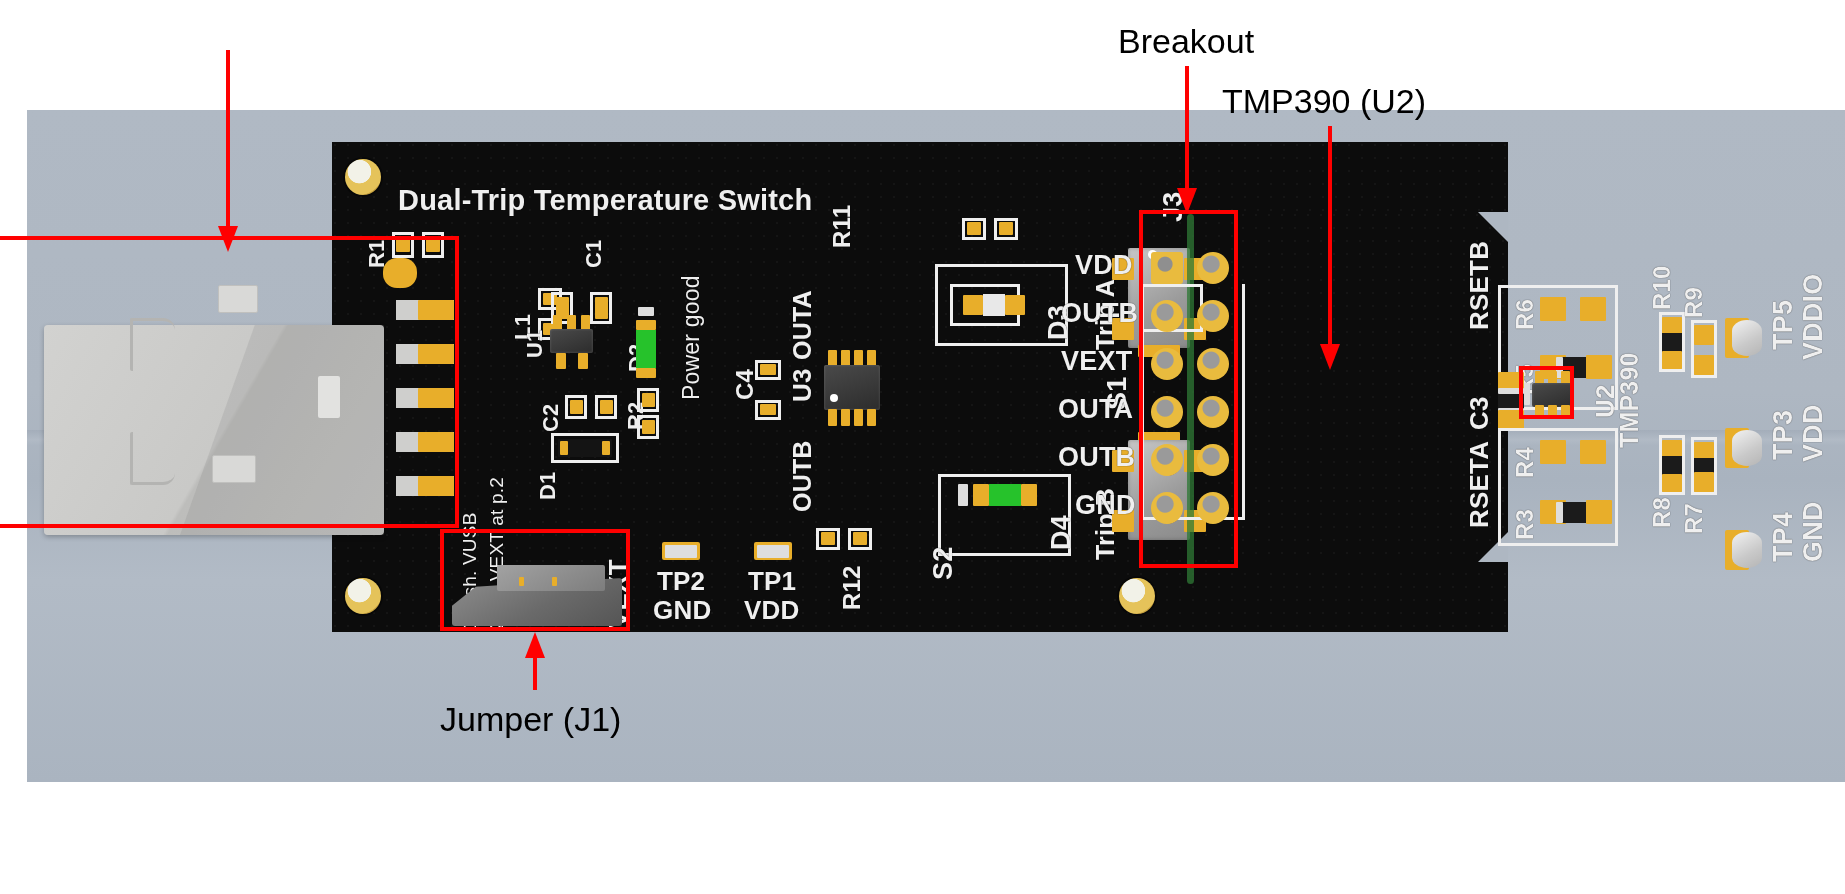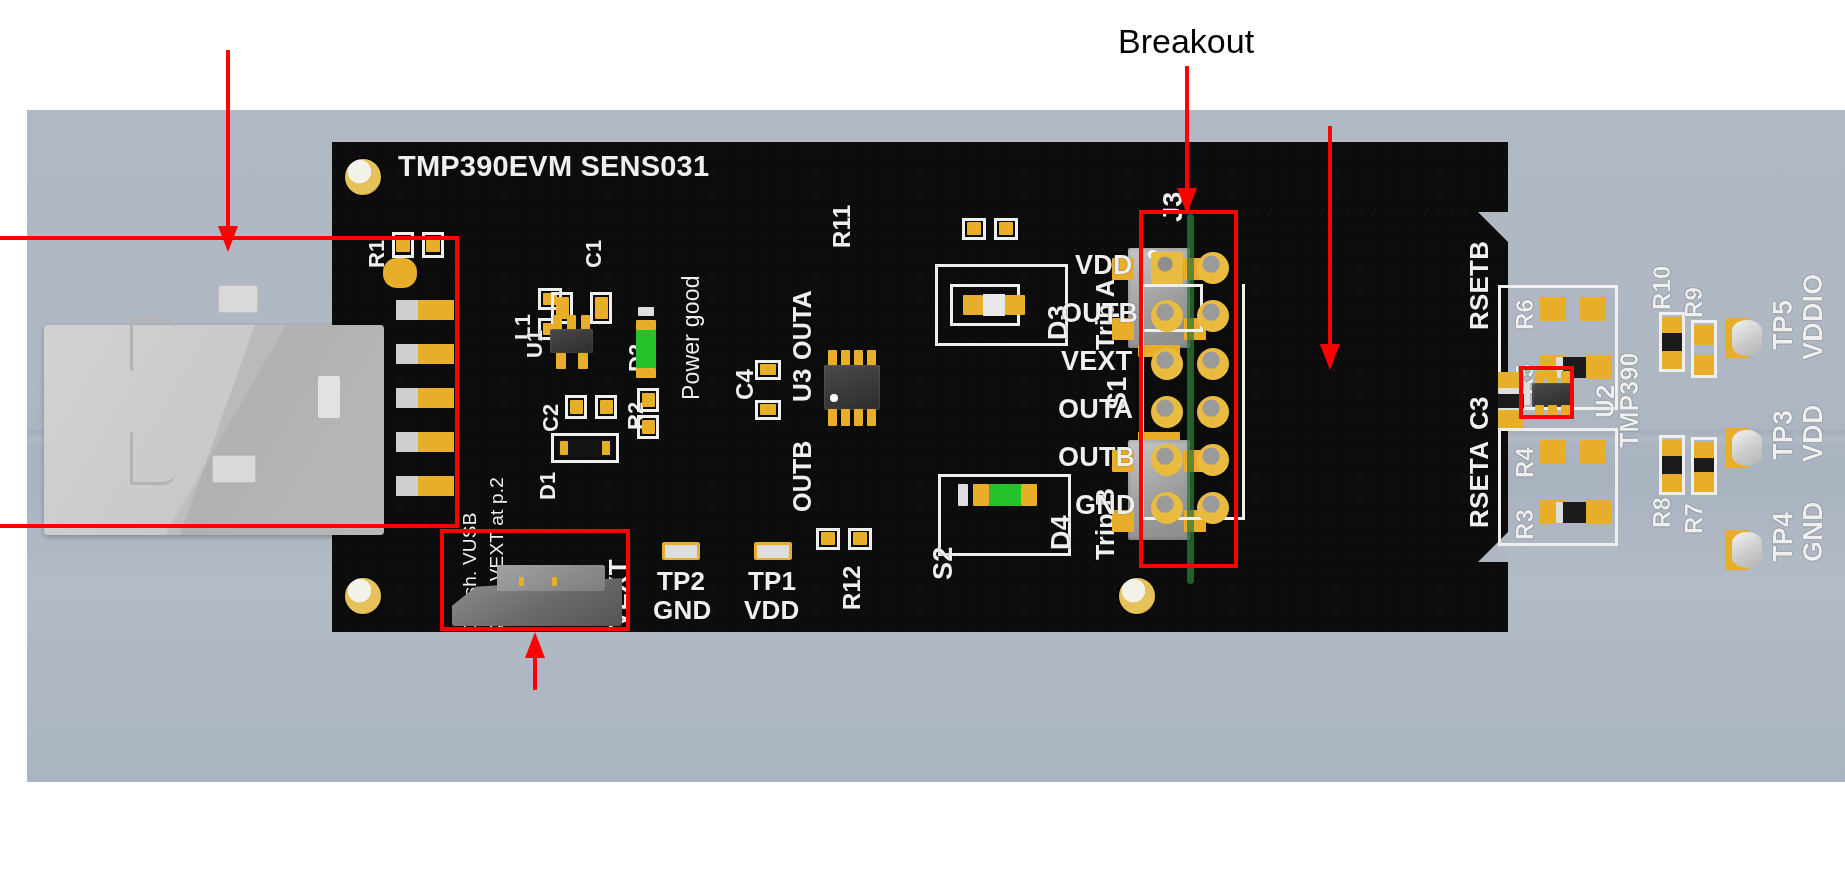"TMP390 (U2)" div.callout { html: none -> <div>TMP390 (U2)</div> }
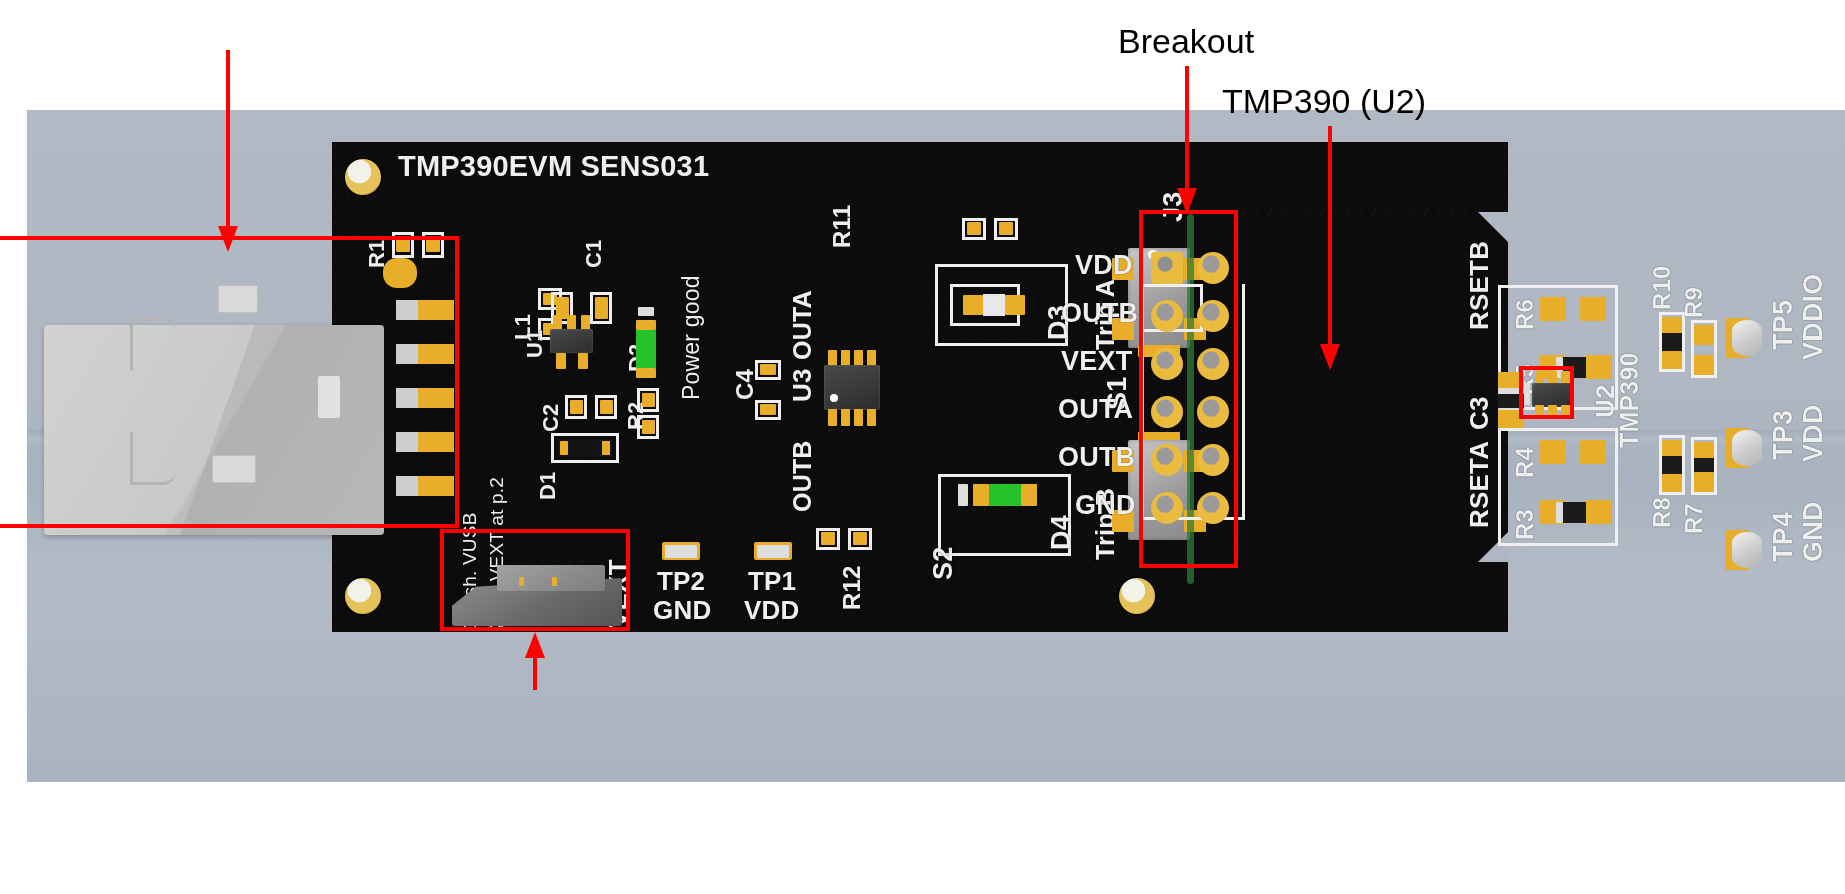"TMP390EVM SENS031" div.silk { html: <div>TMP390EVM SENS031</div> -> none }
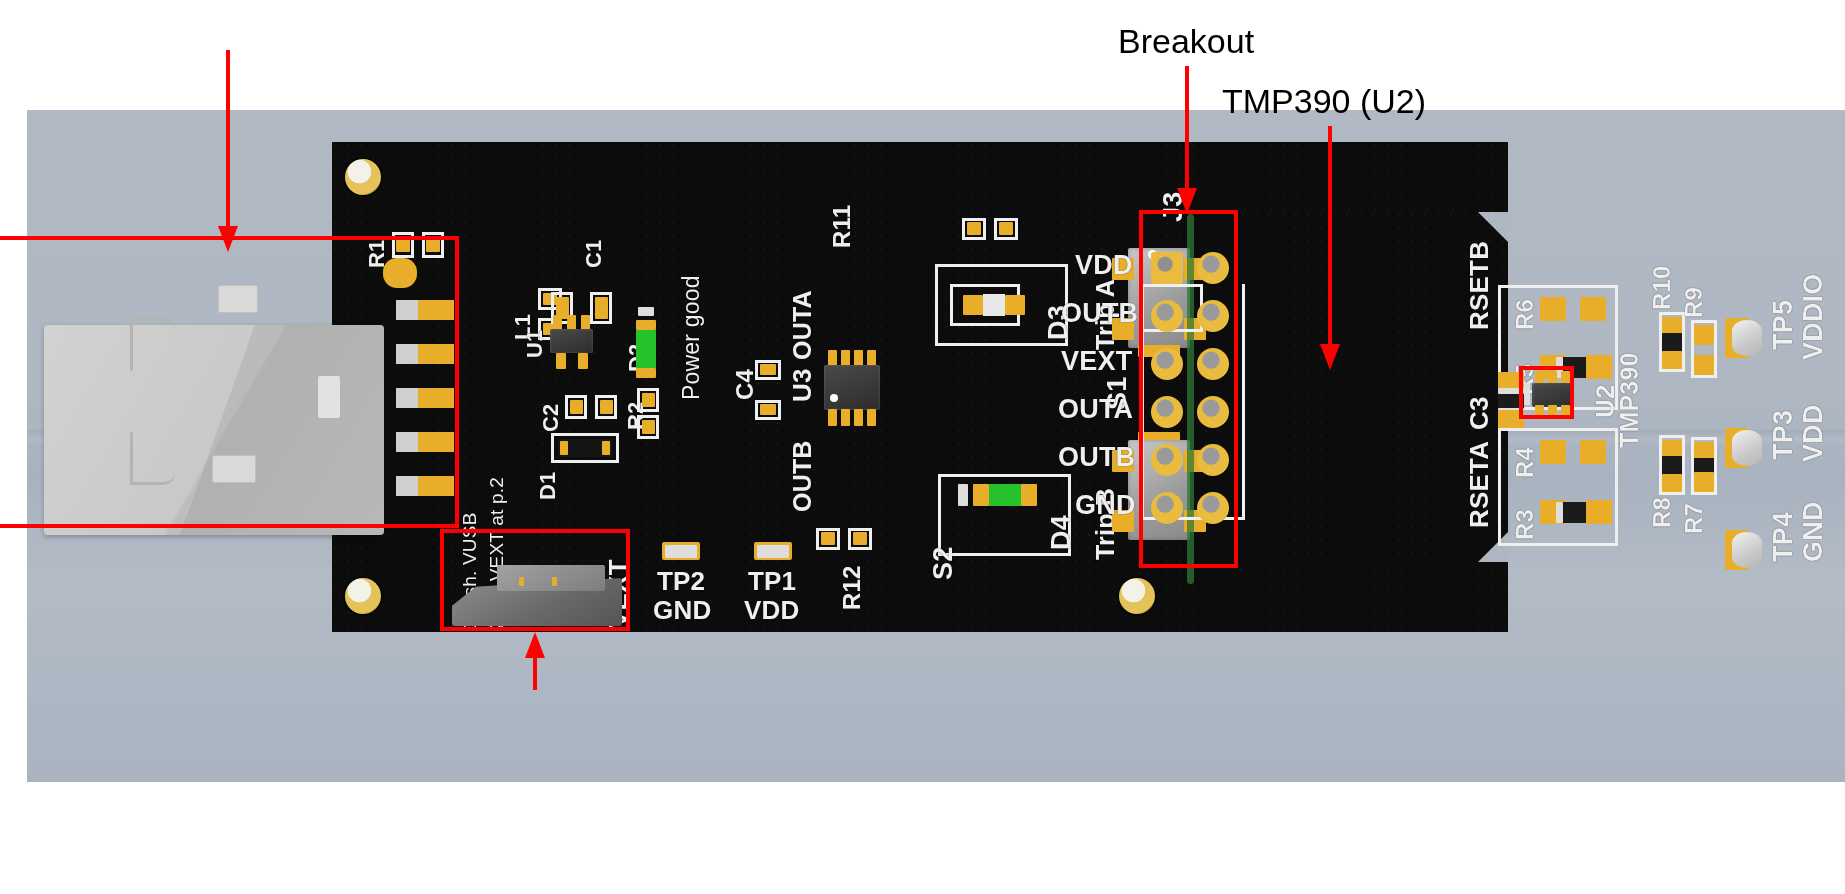"Dual-Trip Temperature Switch" div.silk { html: none -> <div>Dual-Trip Temperature Switch</div> }
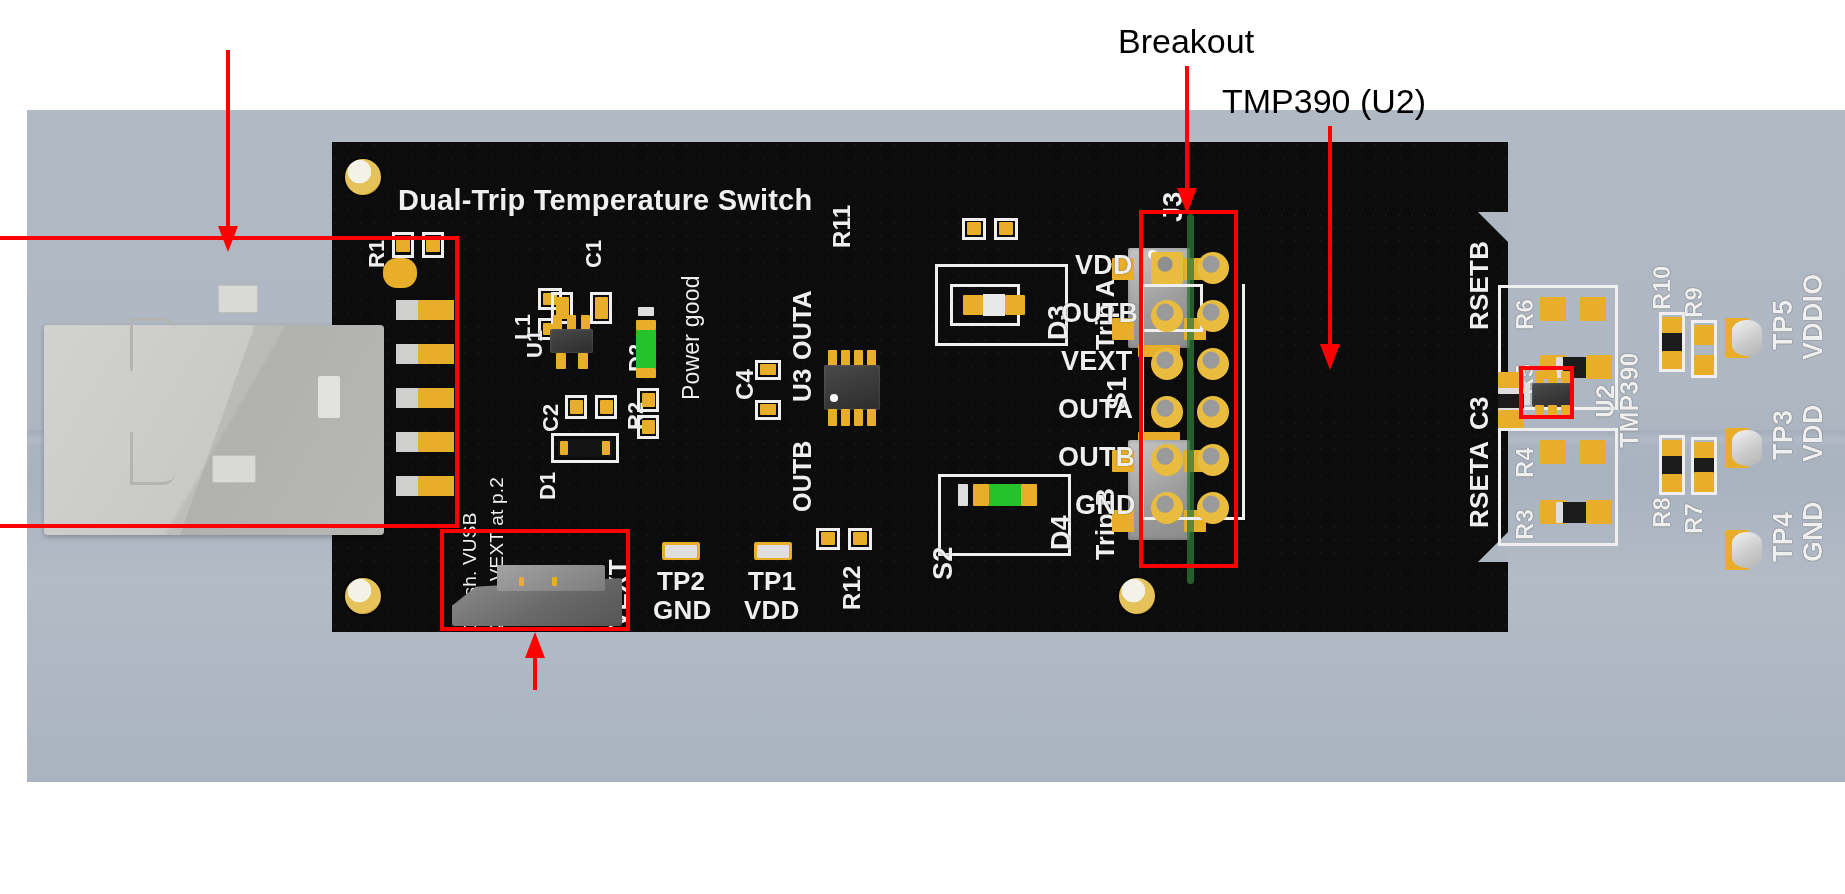"Jumper (J1)" div.callout { html: none -> <div>Jumper (J1)</div> }
